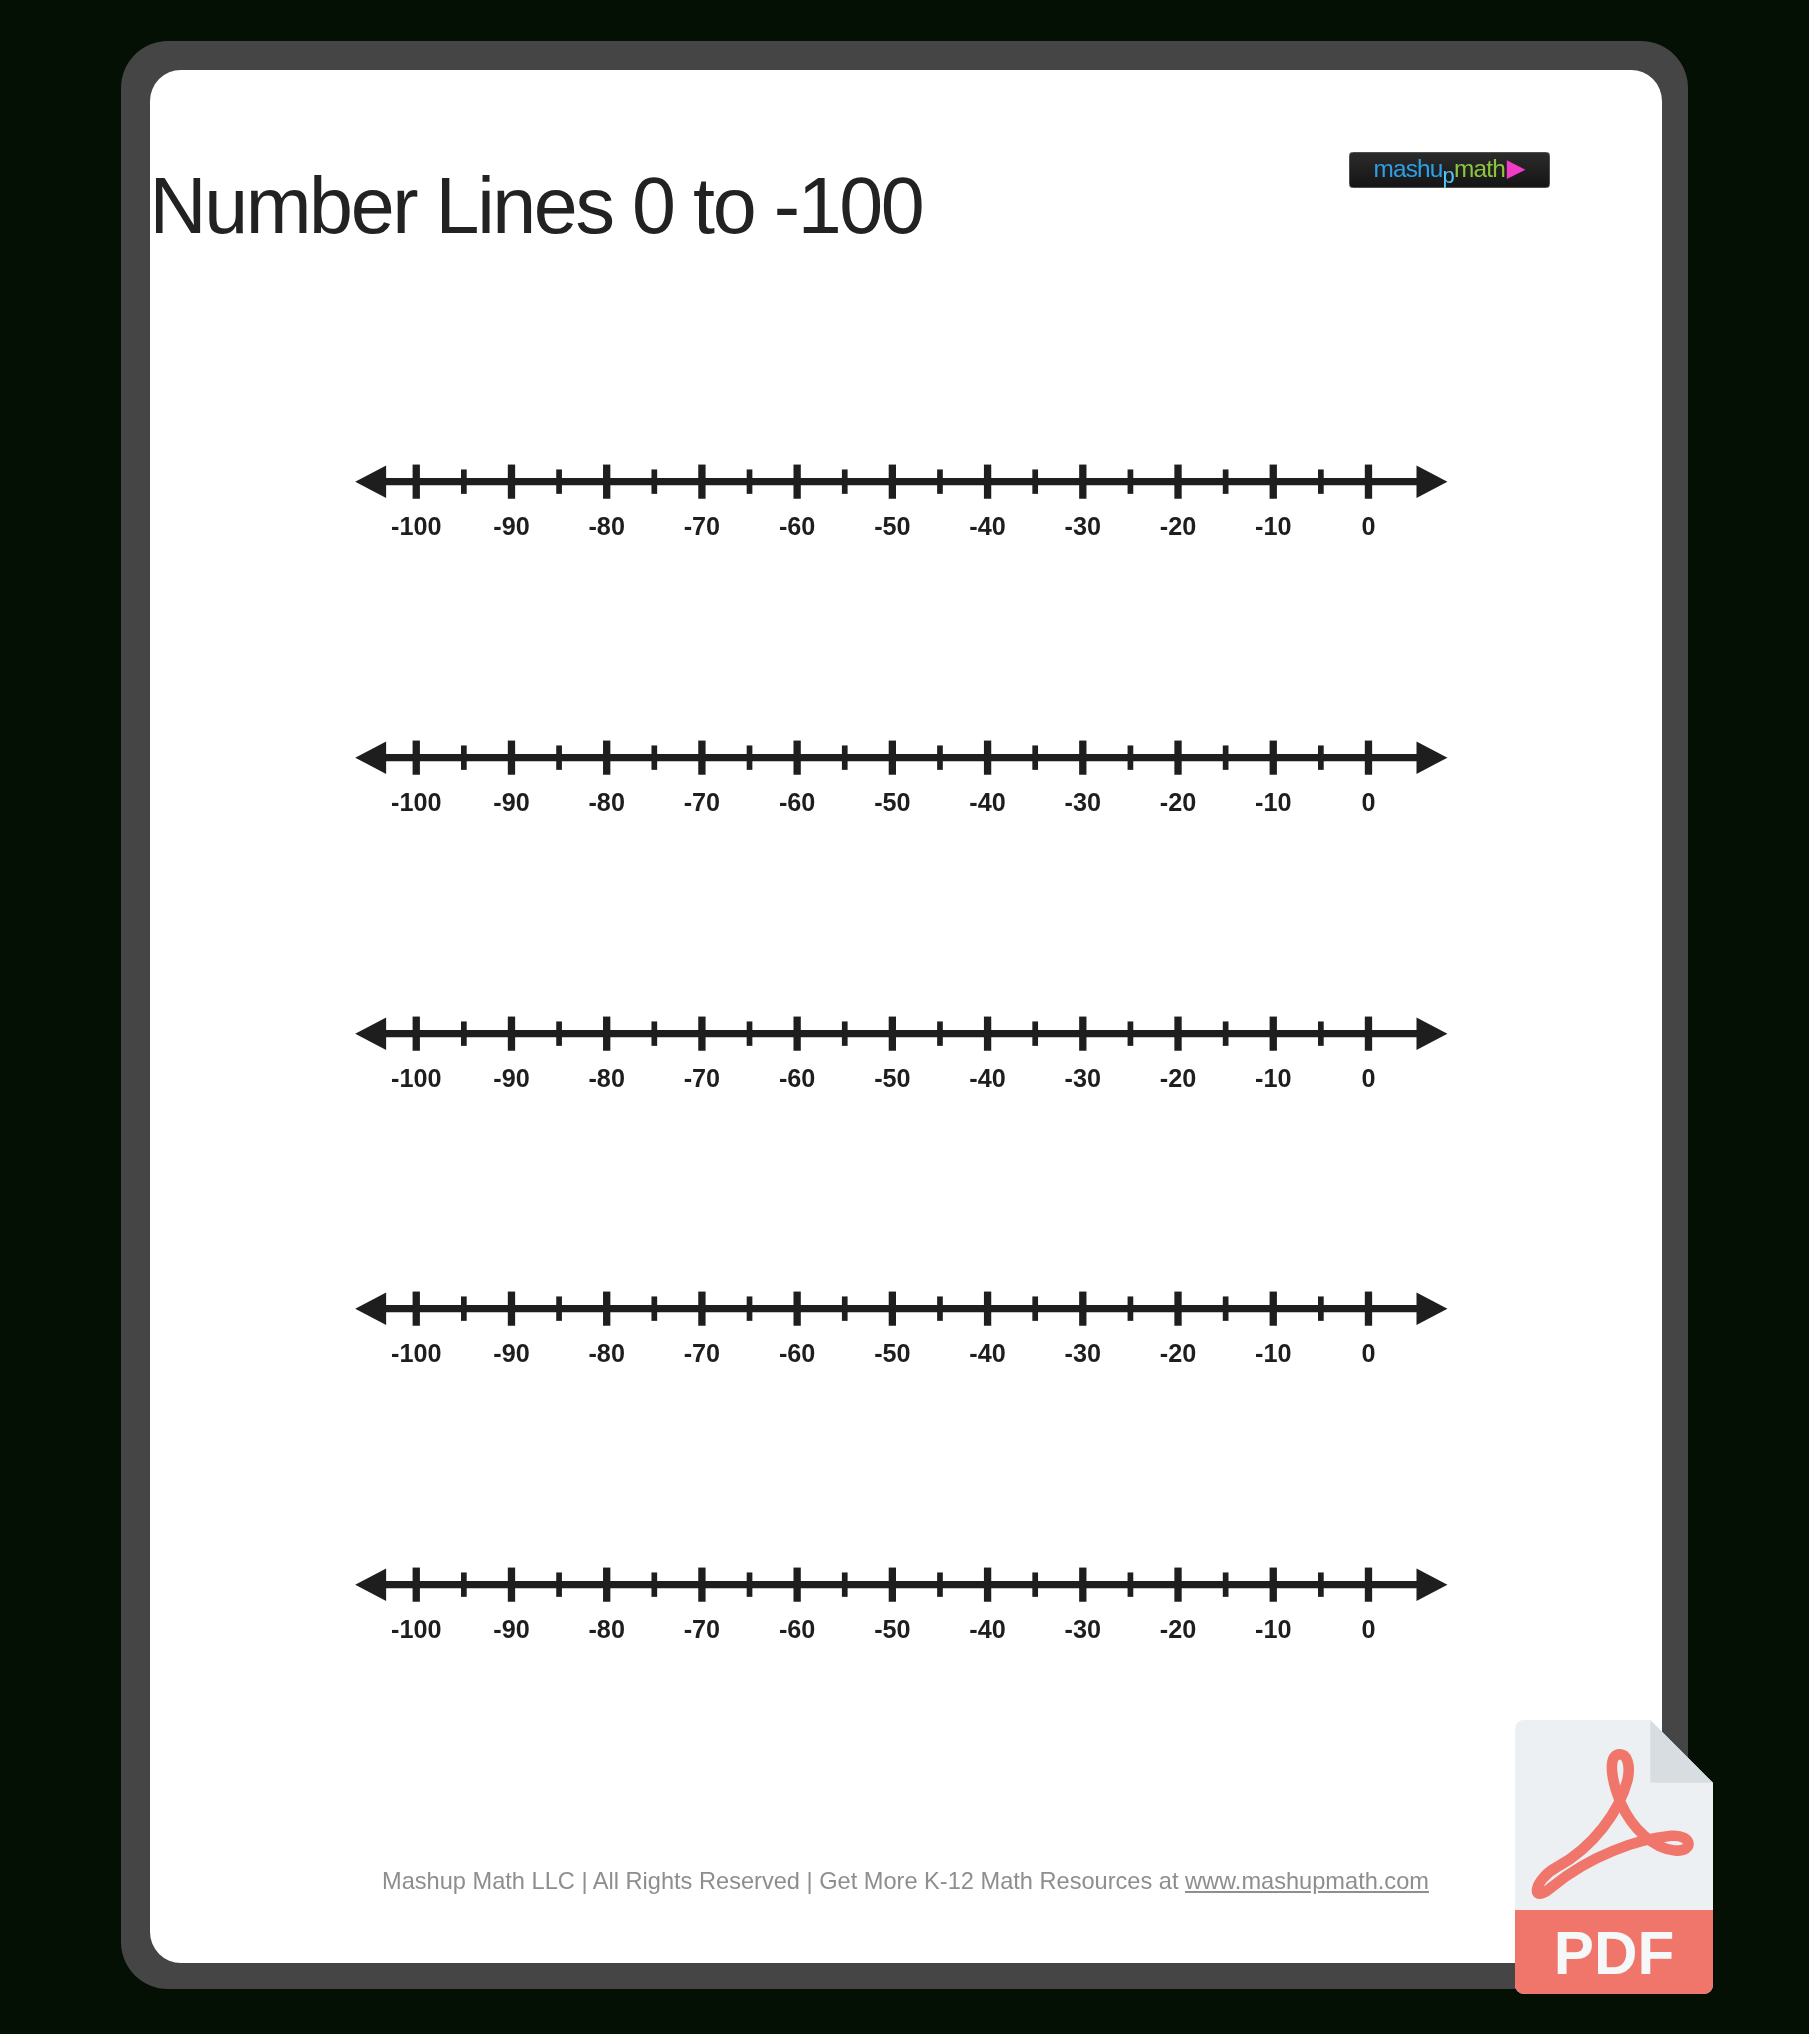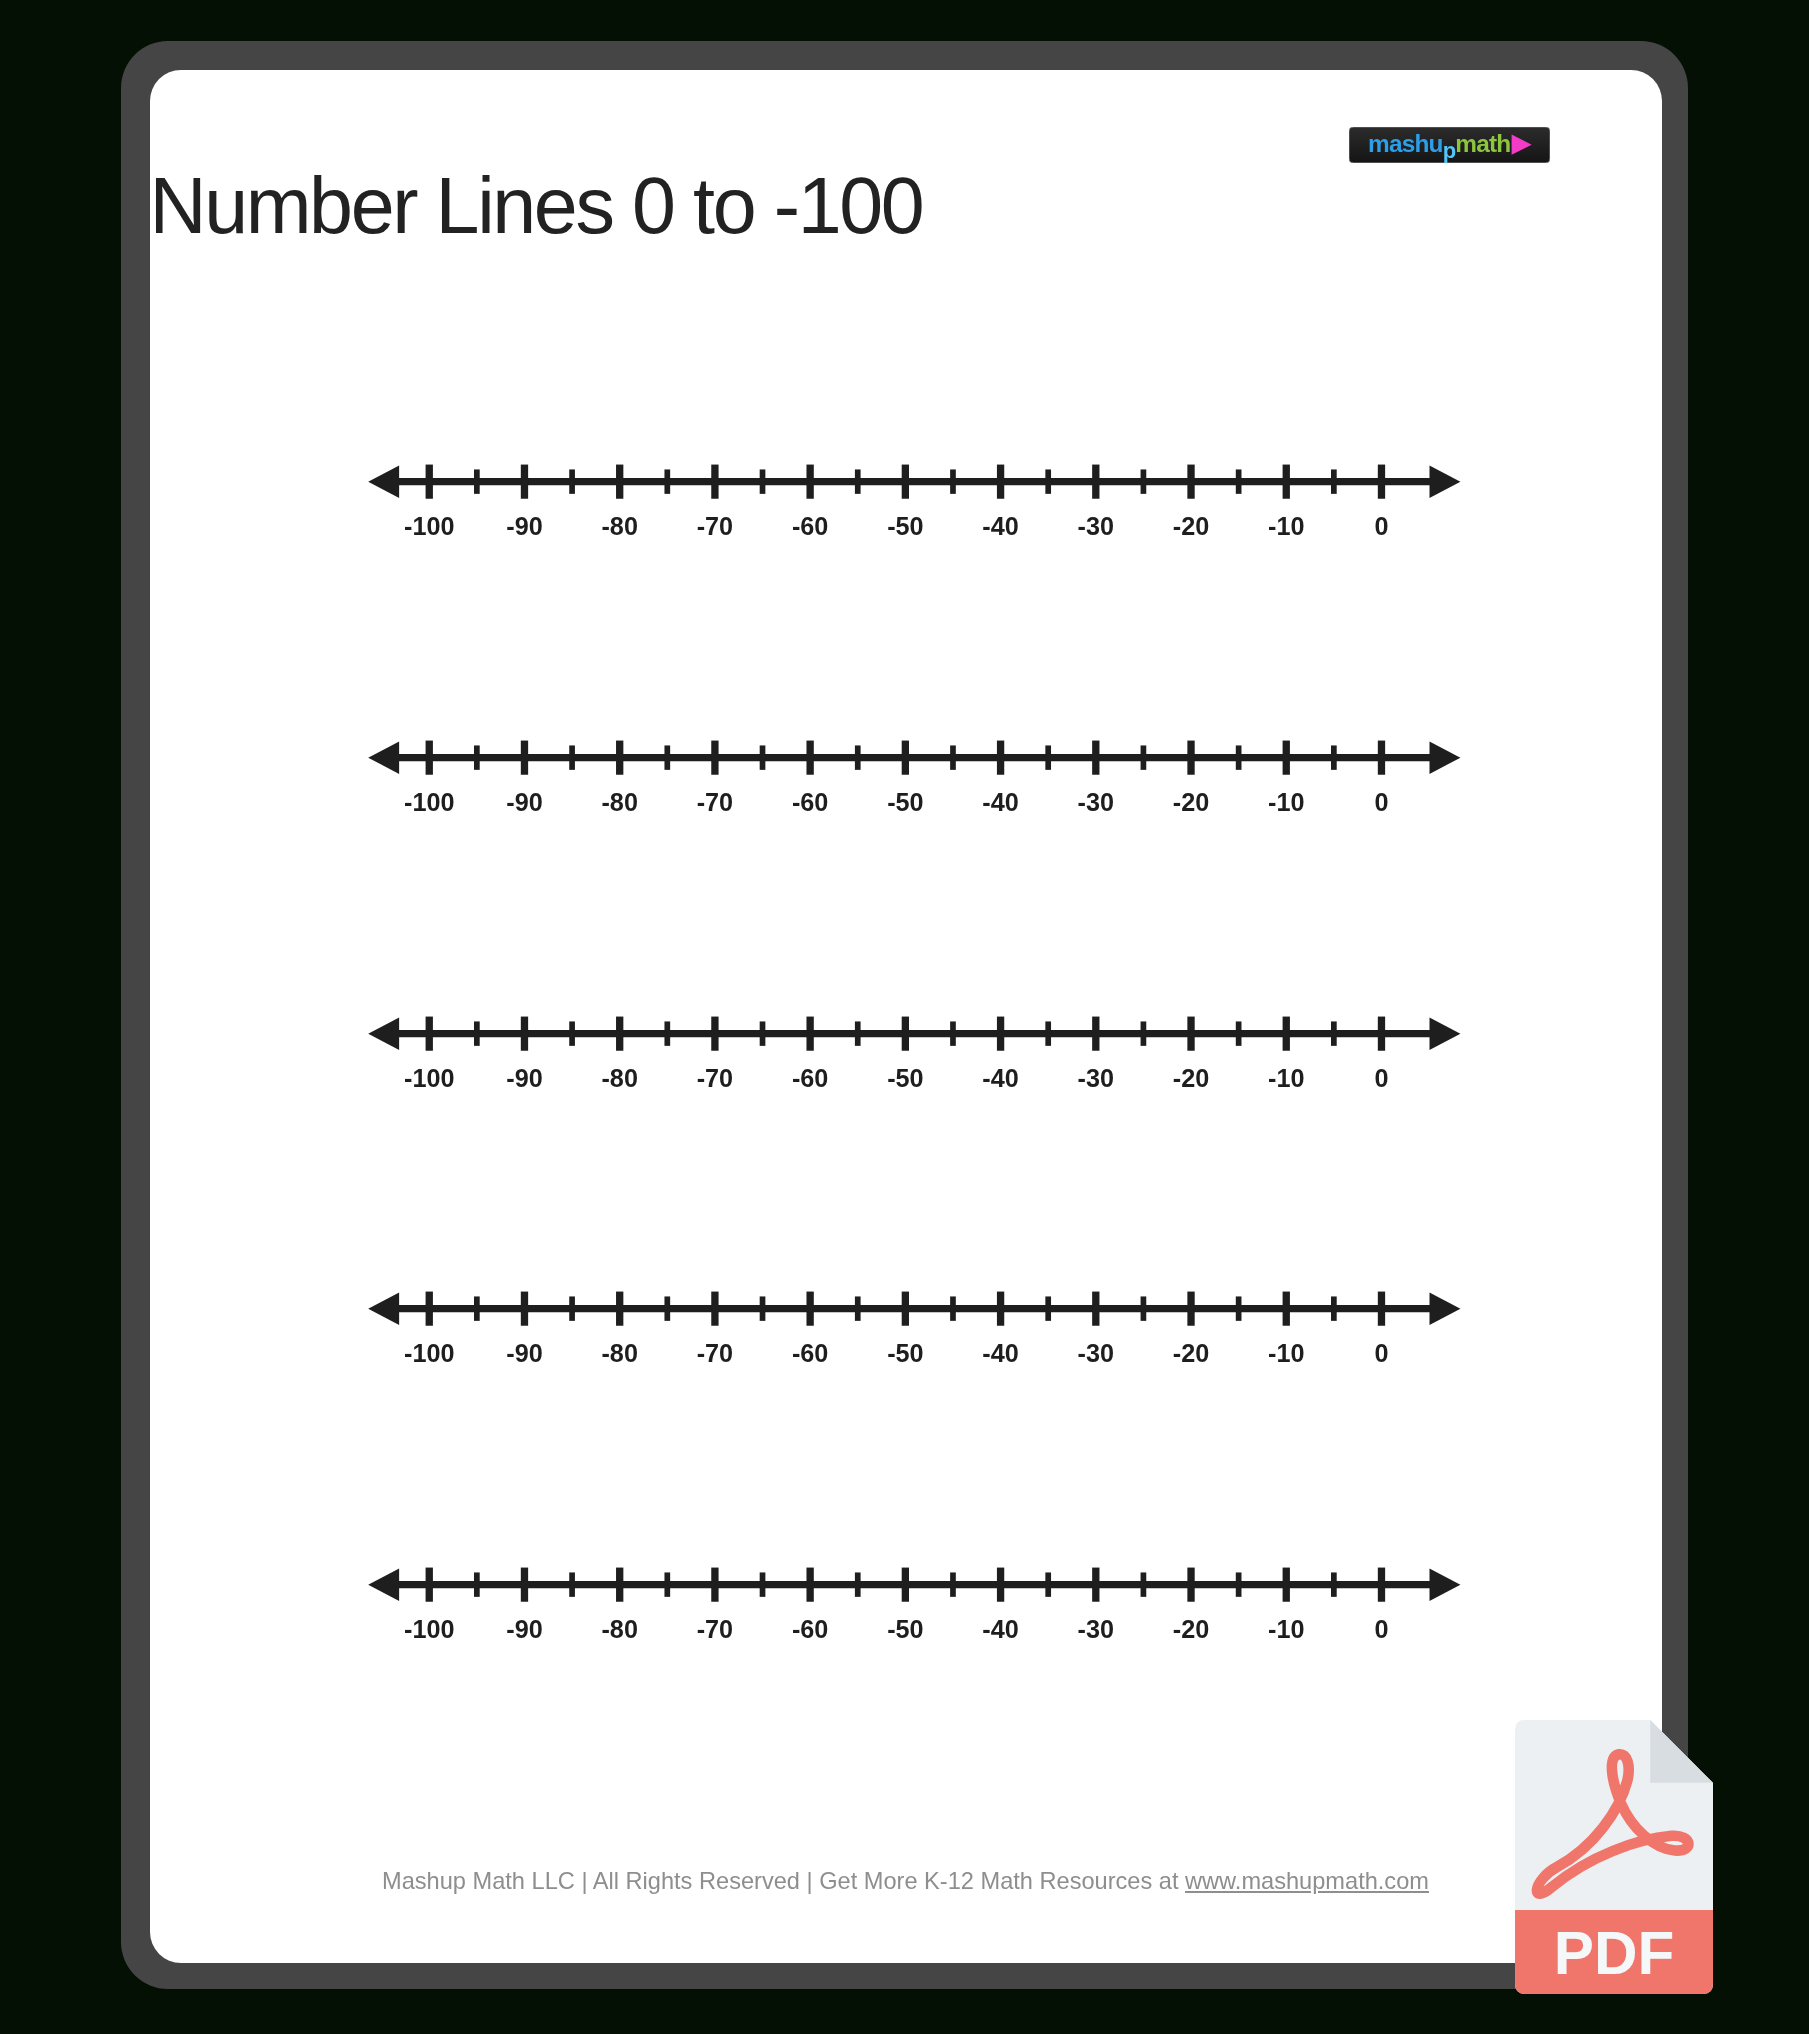"mashu" .logo { font-weight: bold -> normal; top: 57px -> 82px }
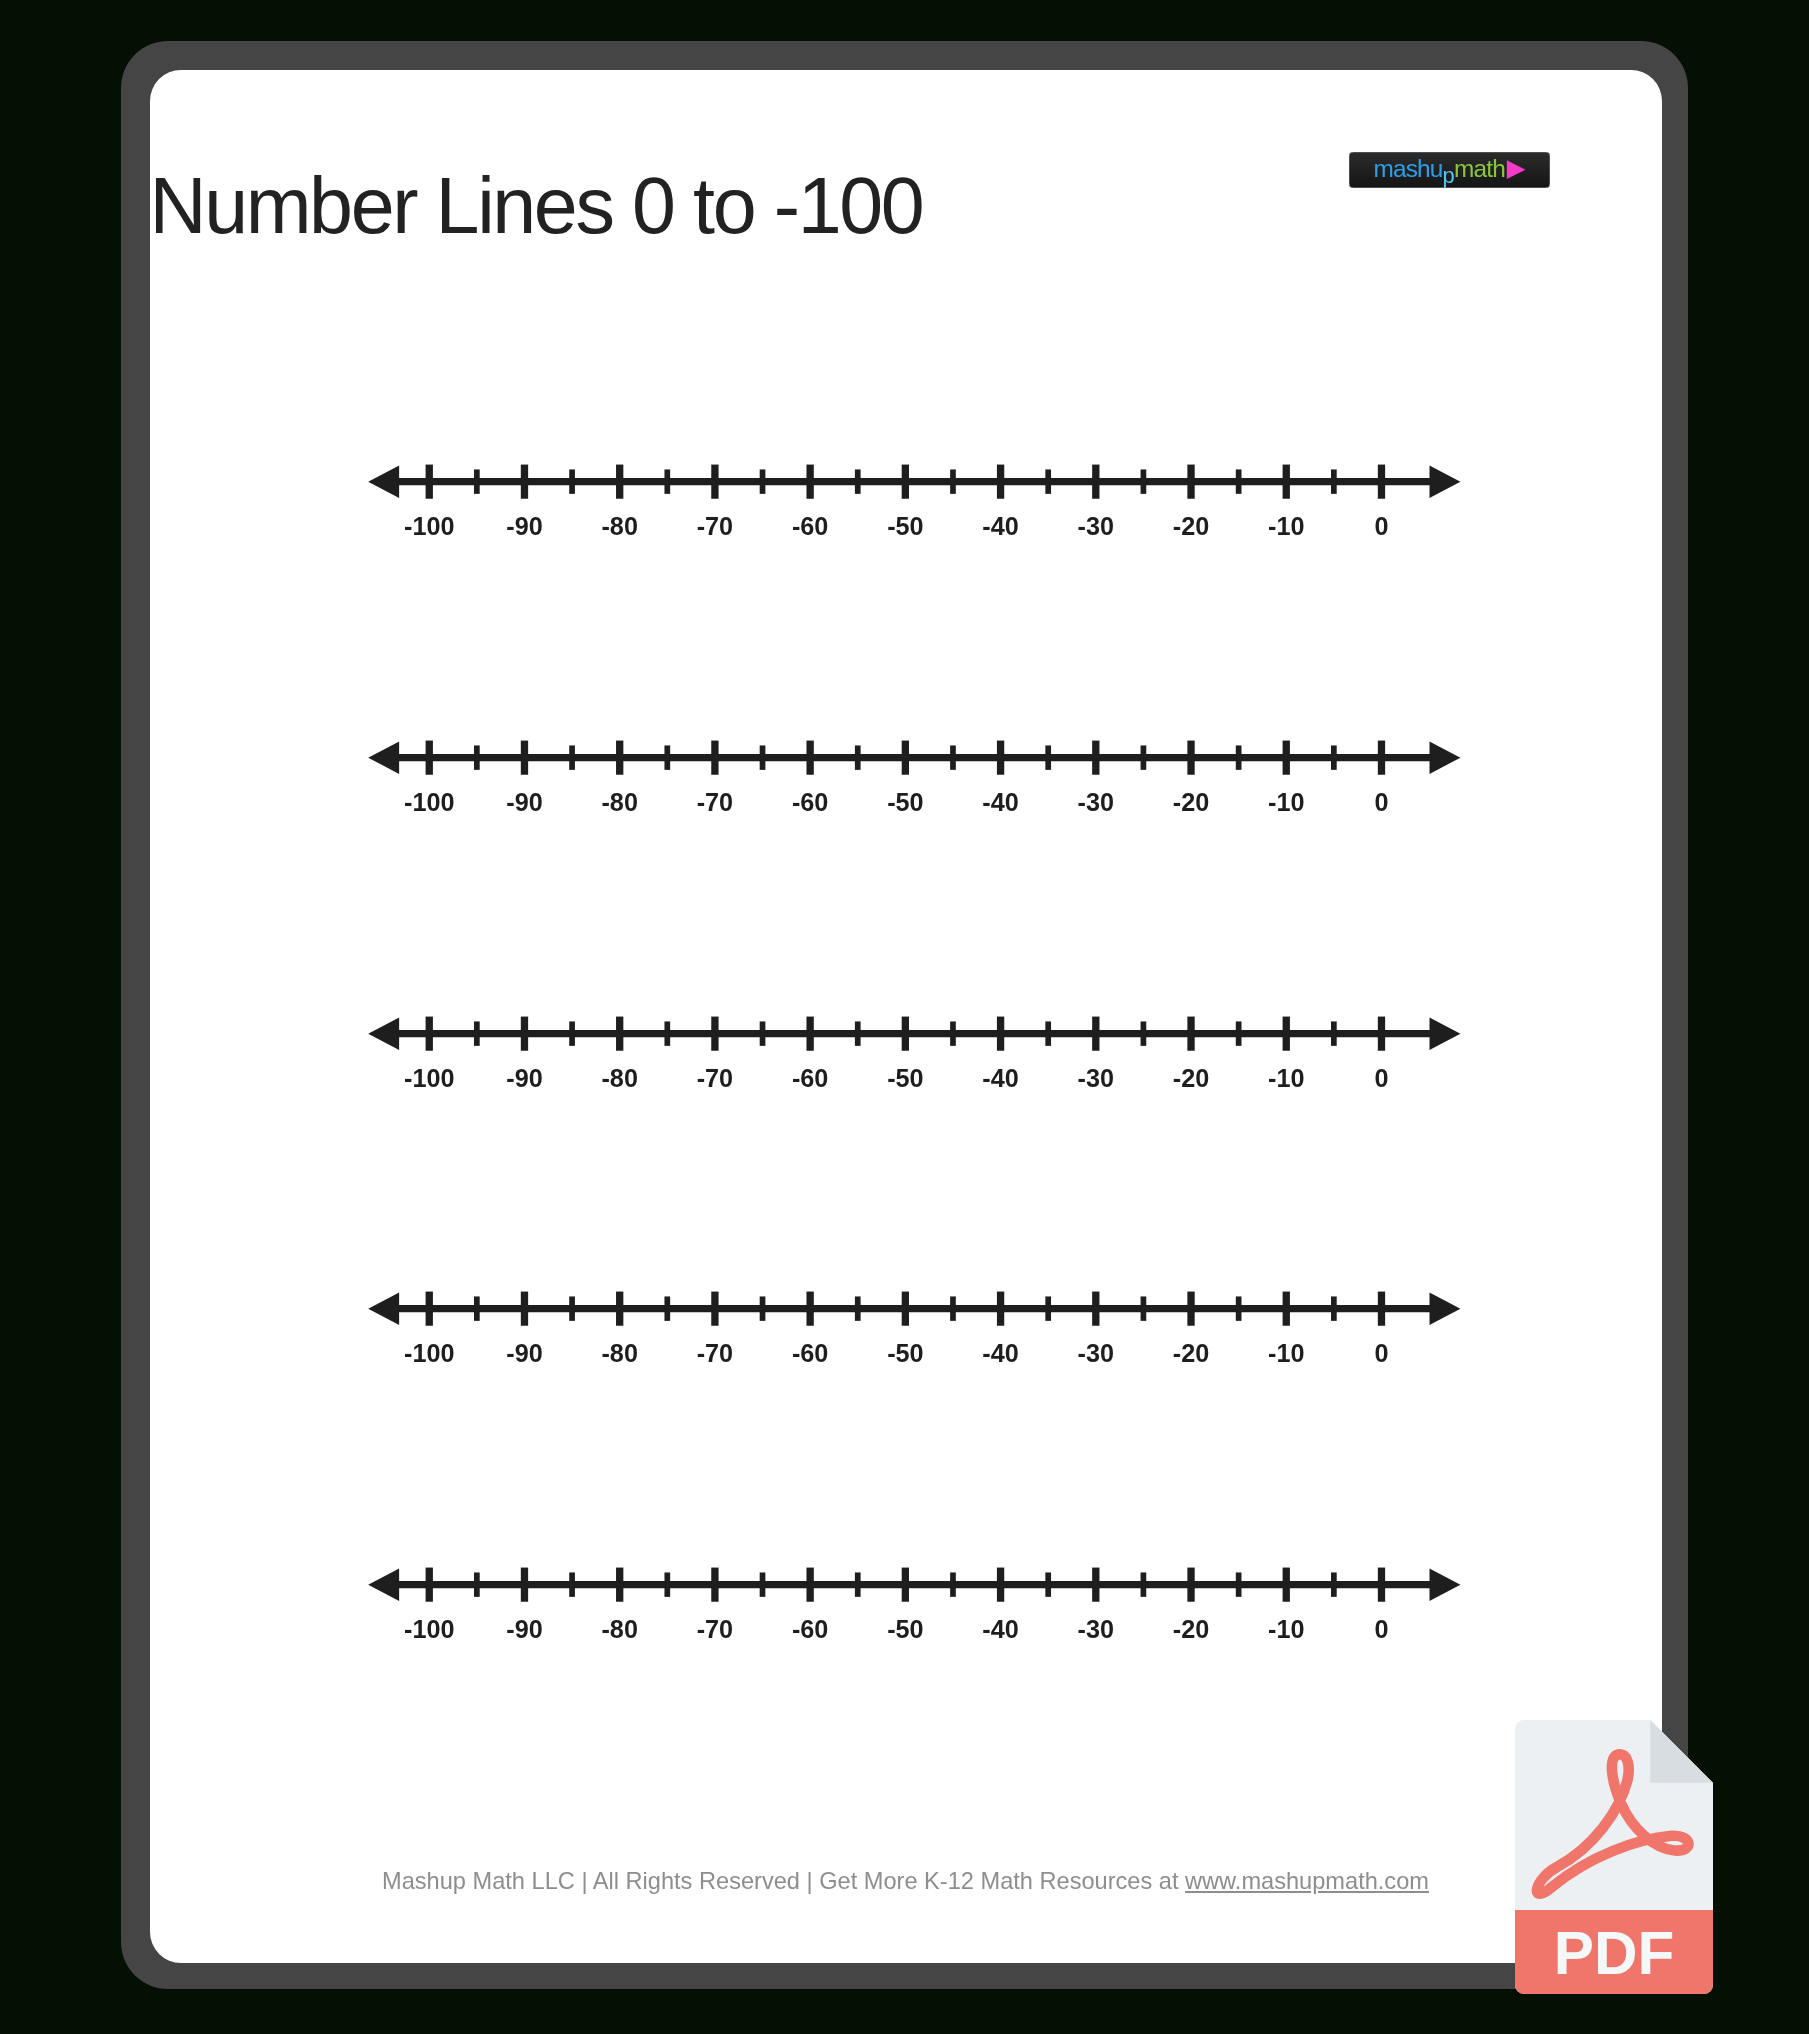"-100" .nl-row { left: 206px -> 193px }
